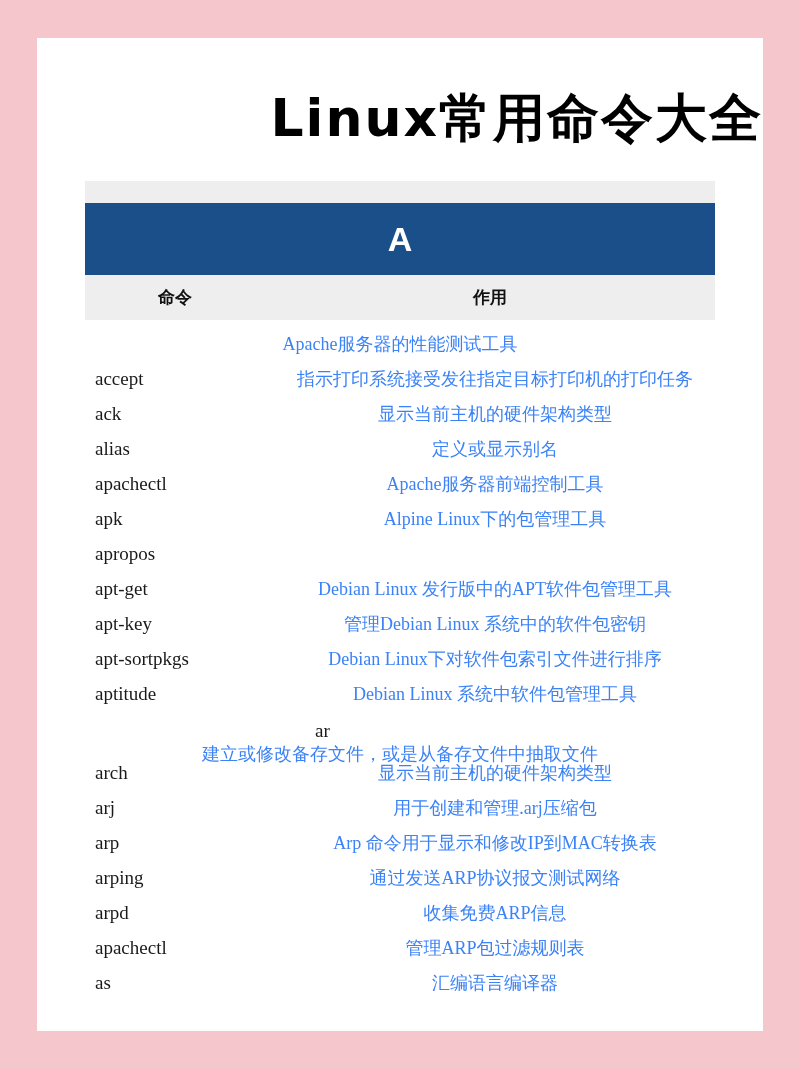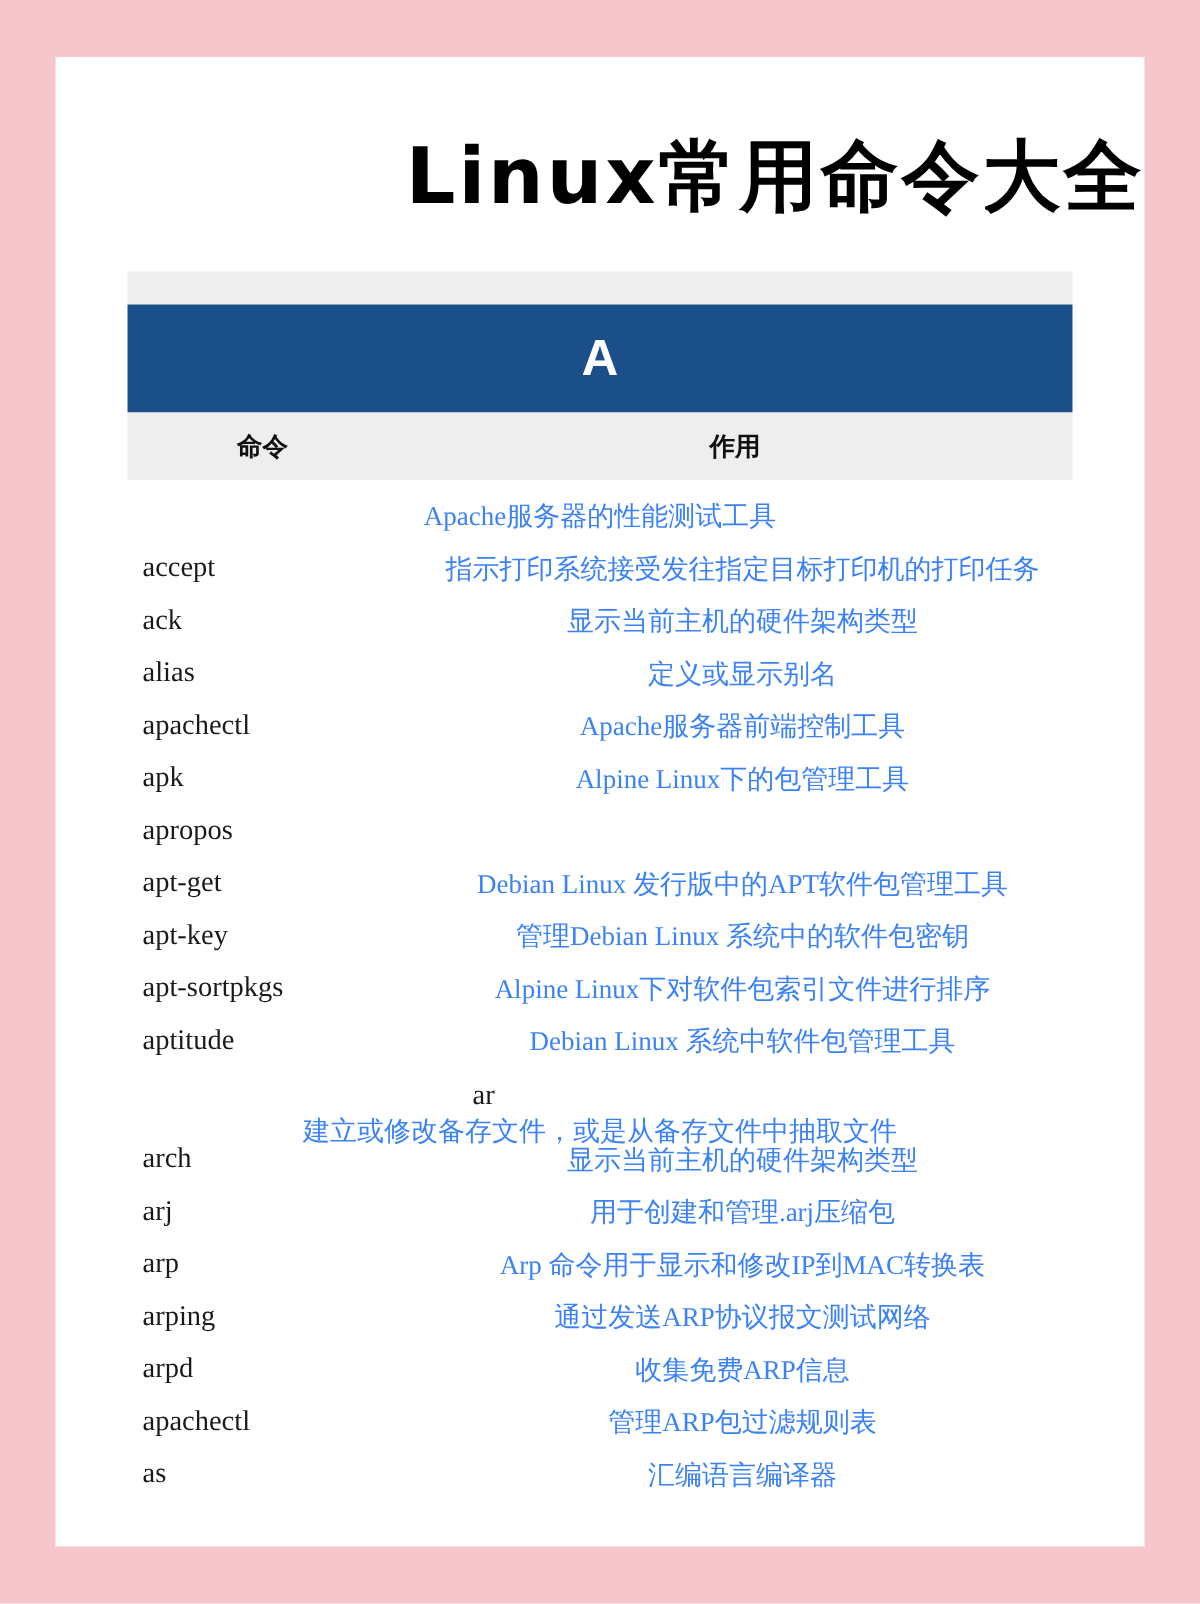"Alpine Linux下对软件包索引文件进行排序" div.cell-desc { text: Alpine -> Debian }
